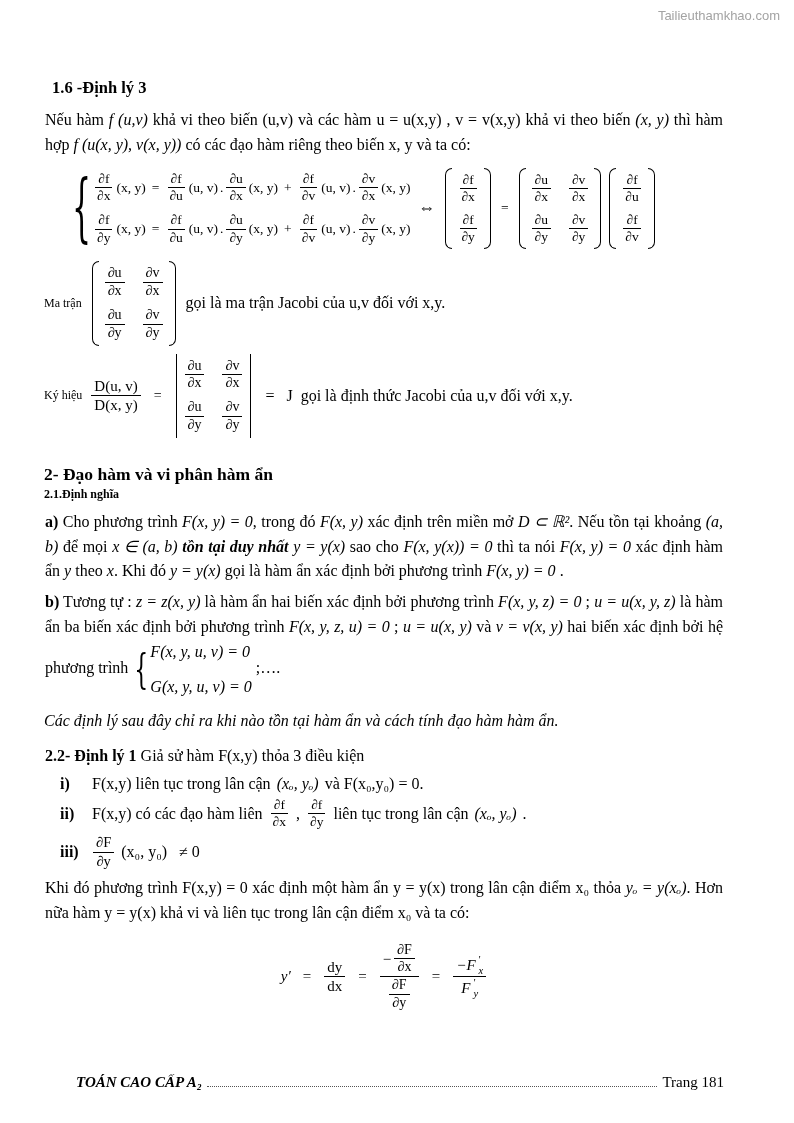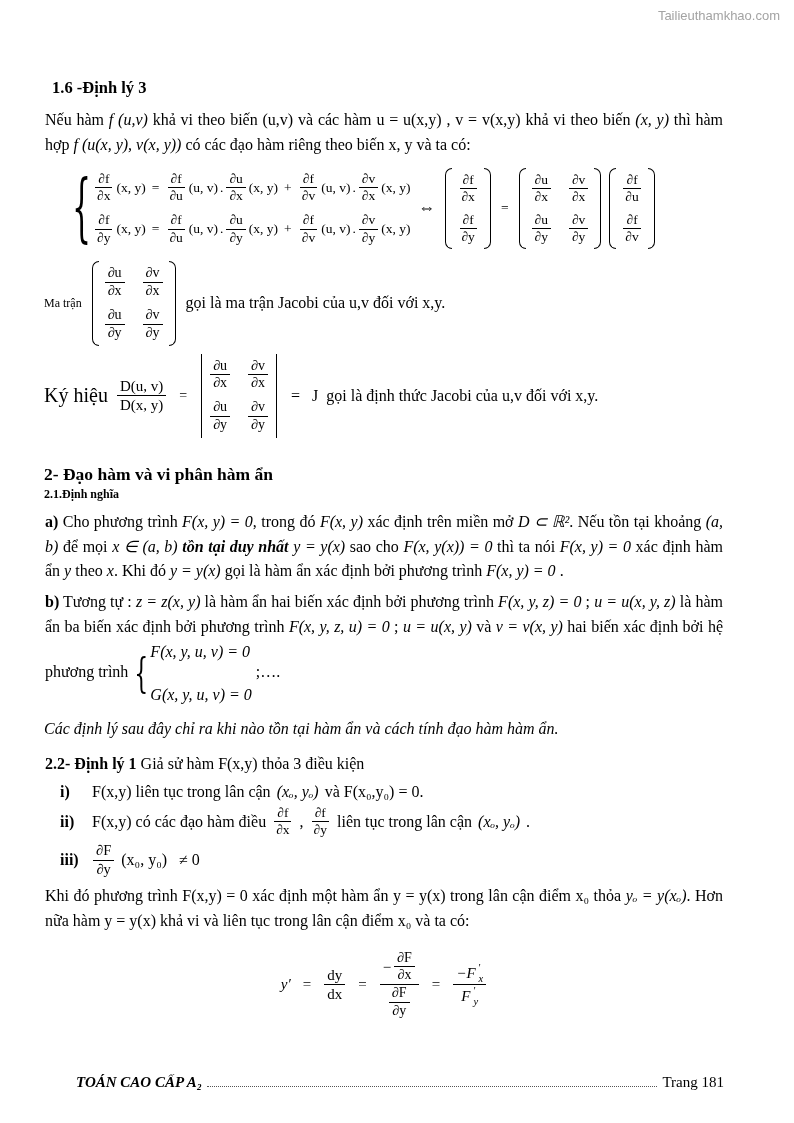"Ký hiệu" span.txt { font-size: 20px -> 12px }
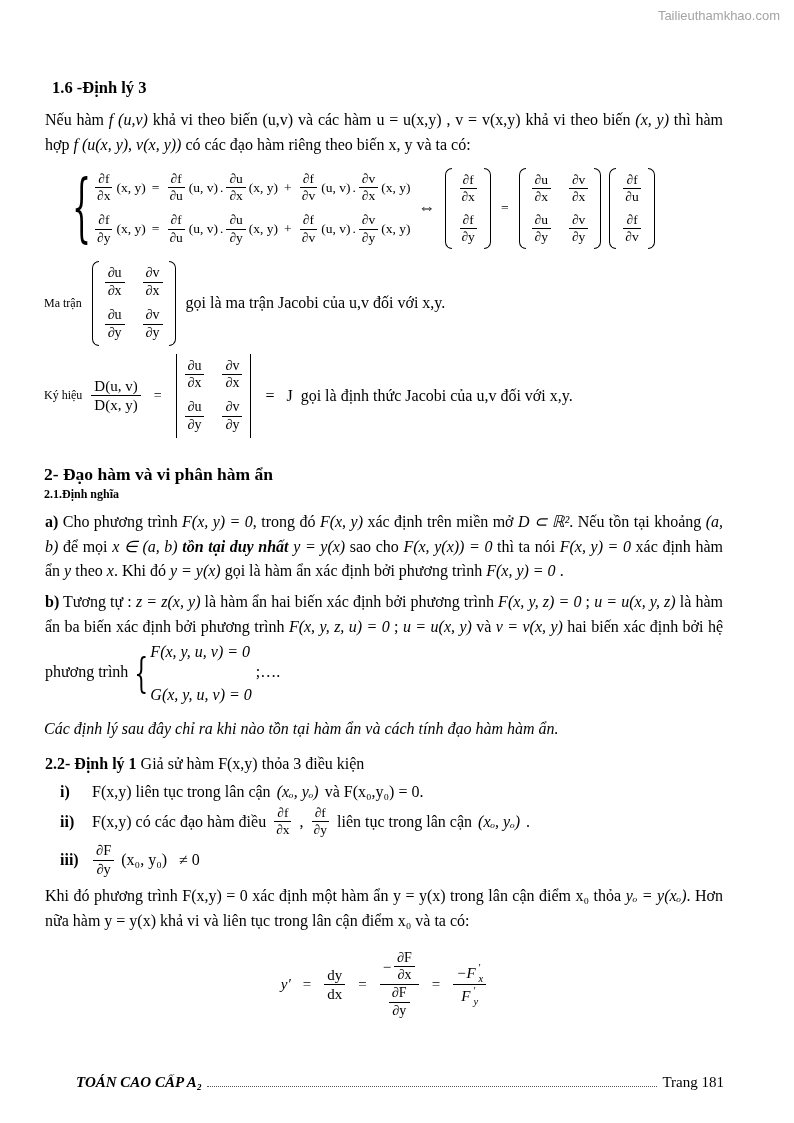"F(x, y, u, v) =" .sys .rows { gap: 18px -> 10px }
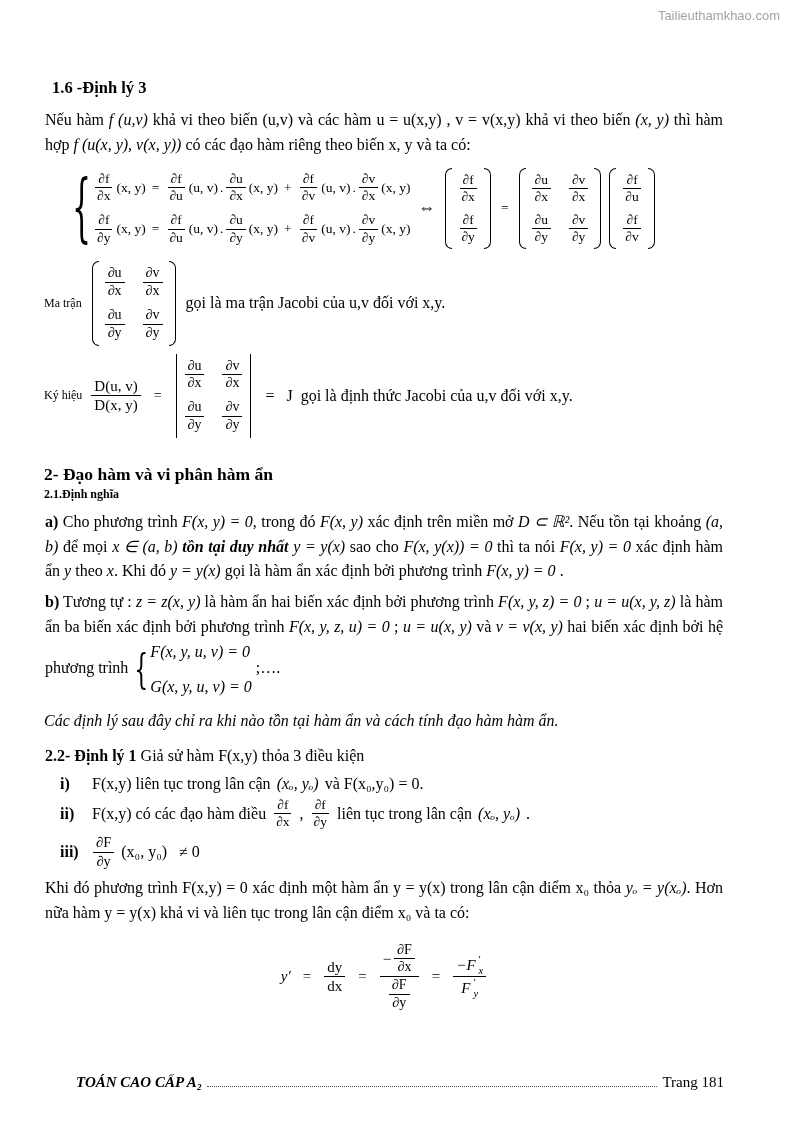"F(x,y) có các đạo hàm" span { text: điều -> liên }
